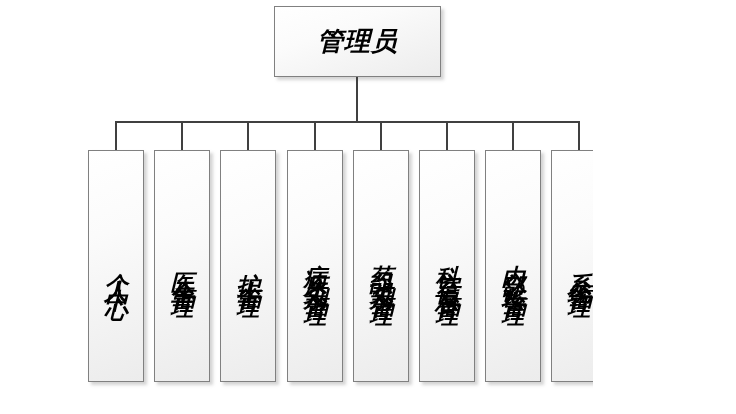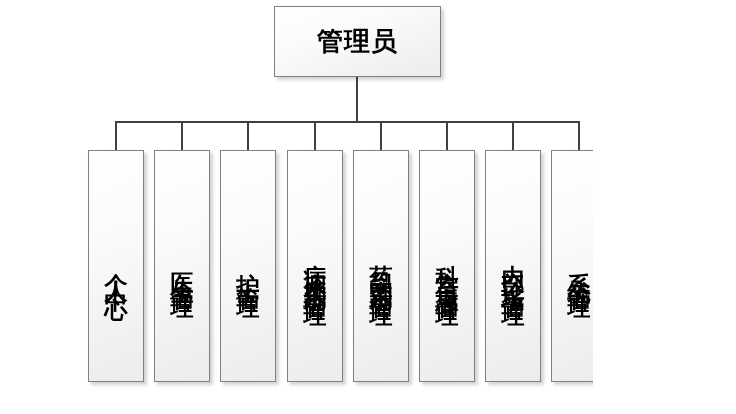"管理员" .canvas { font-style: none -> italic }
